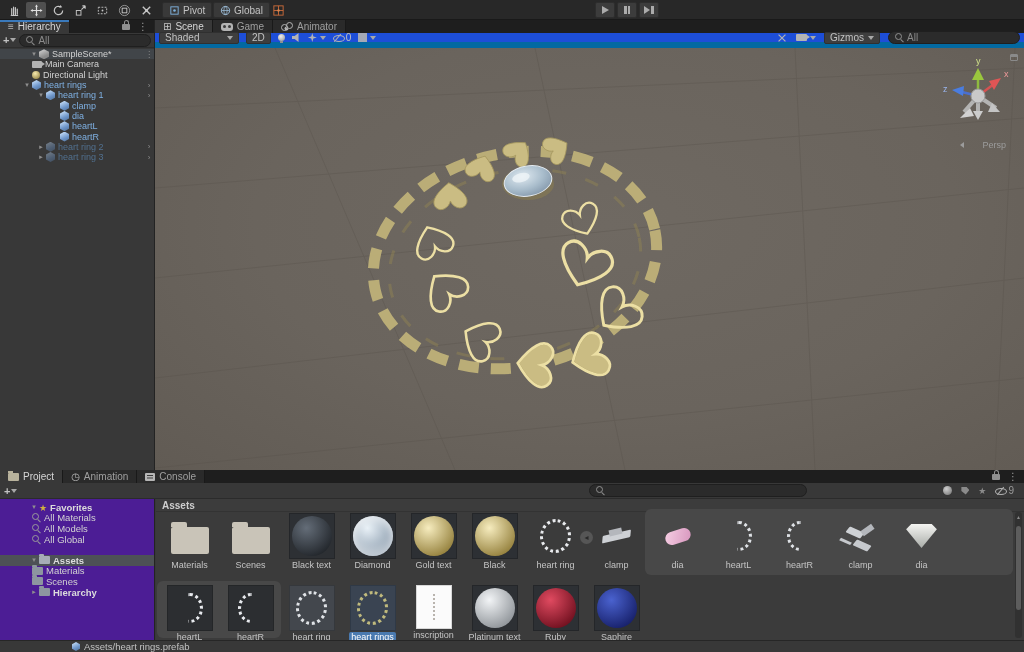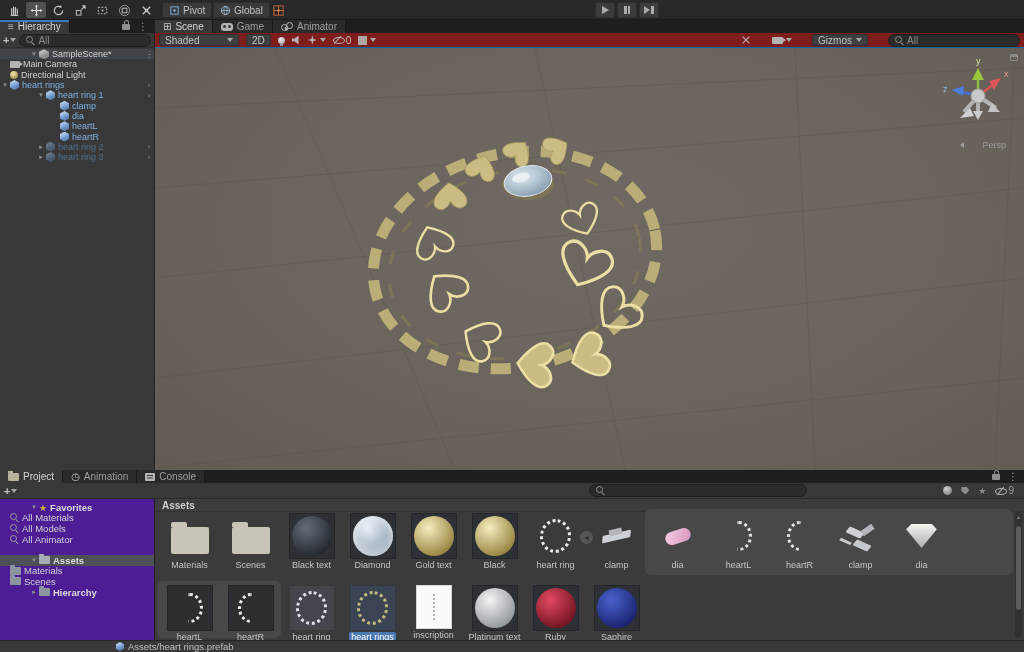"Shaded" .vtoolbar { background: #7f1d1d -> #1d4ed8; border-bottom: 1px solid #0369a1 -> 6px solid #0369a1 }
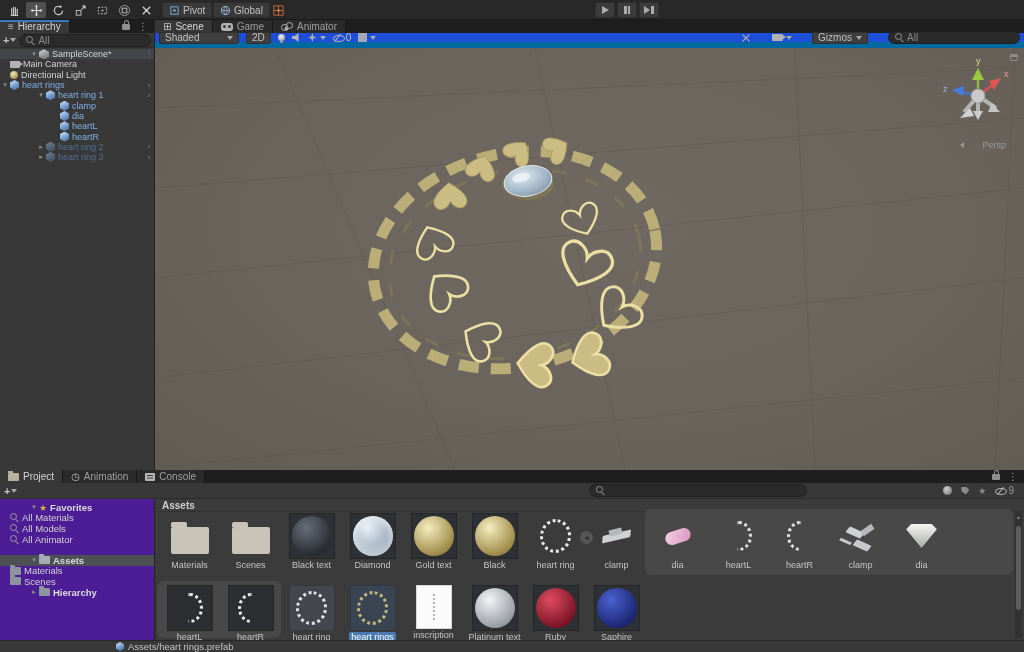"Gizmos" span { gap: 20px -> 8px }
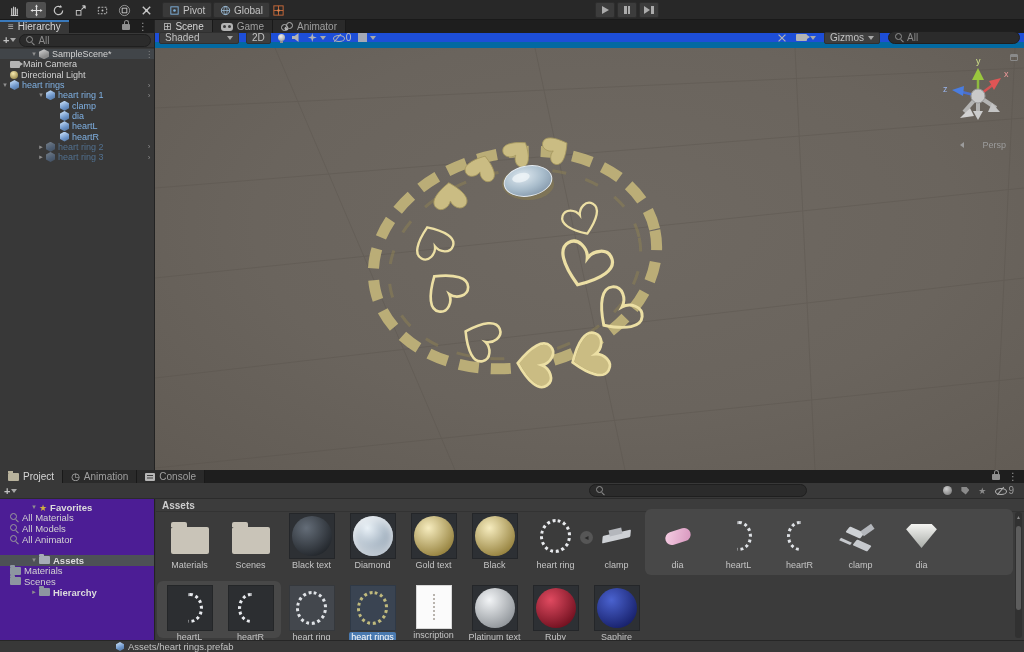"Main Camera" .lvl1 { padding-left: none -> 22px }
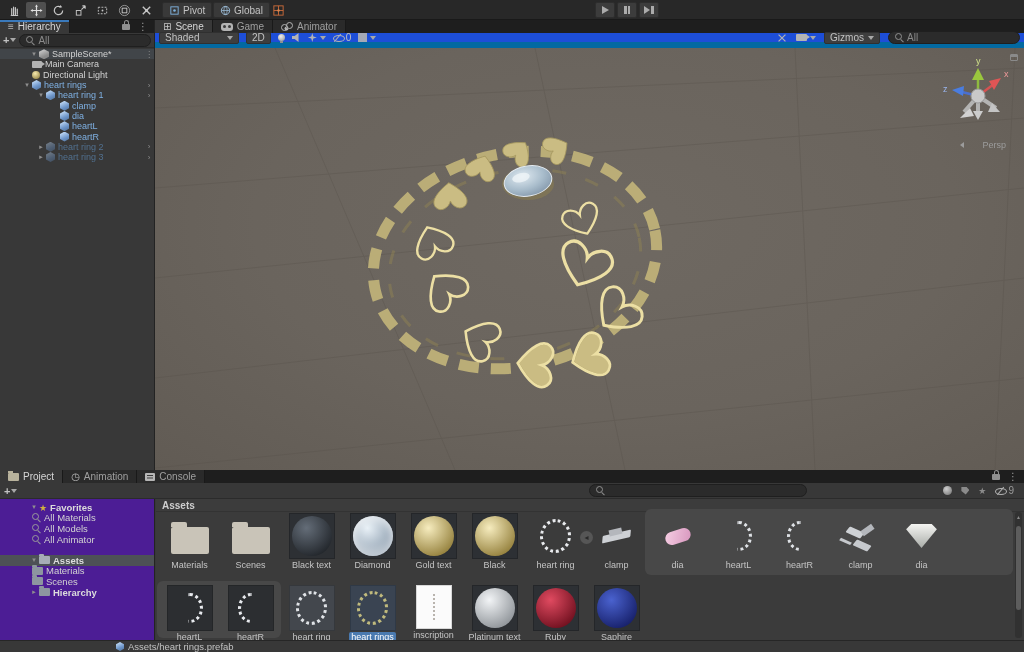"All Animator" span.rlab { text: Animator -> Global }
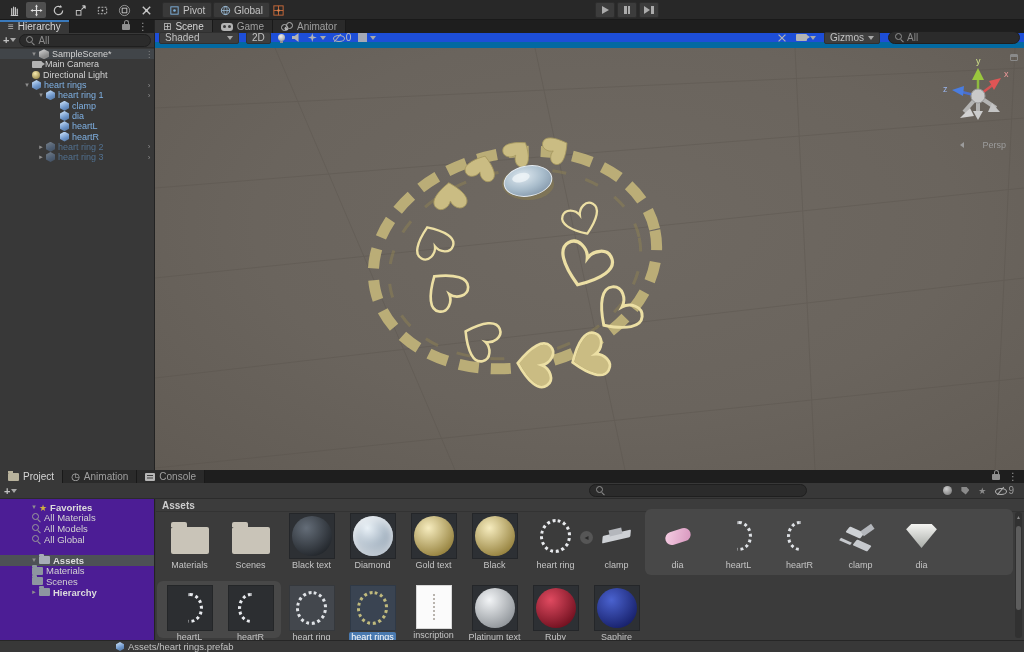"Assets/heart rings.prefab" .status { padding-left: 116px -> 72px }
